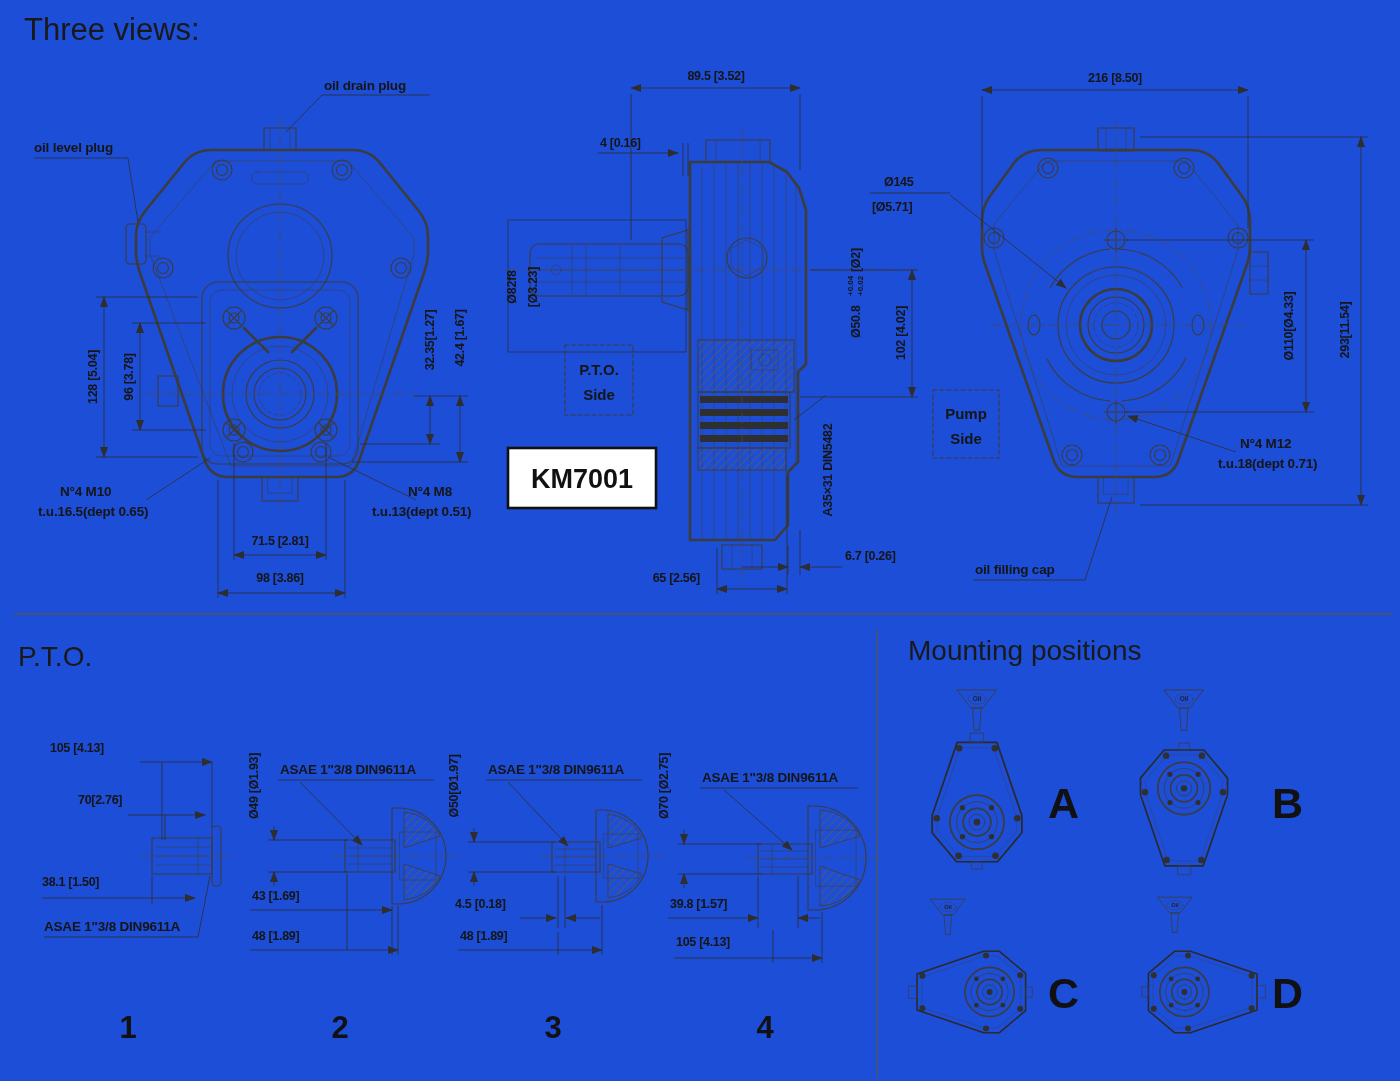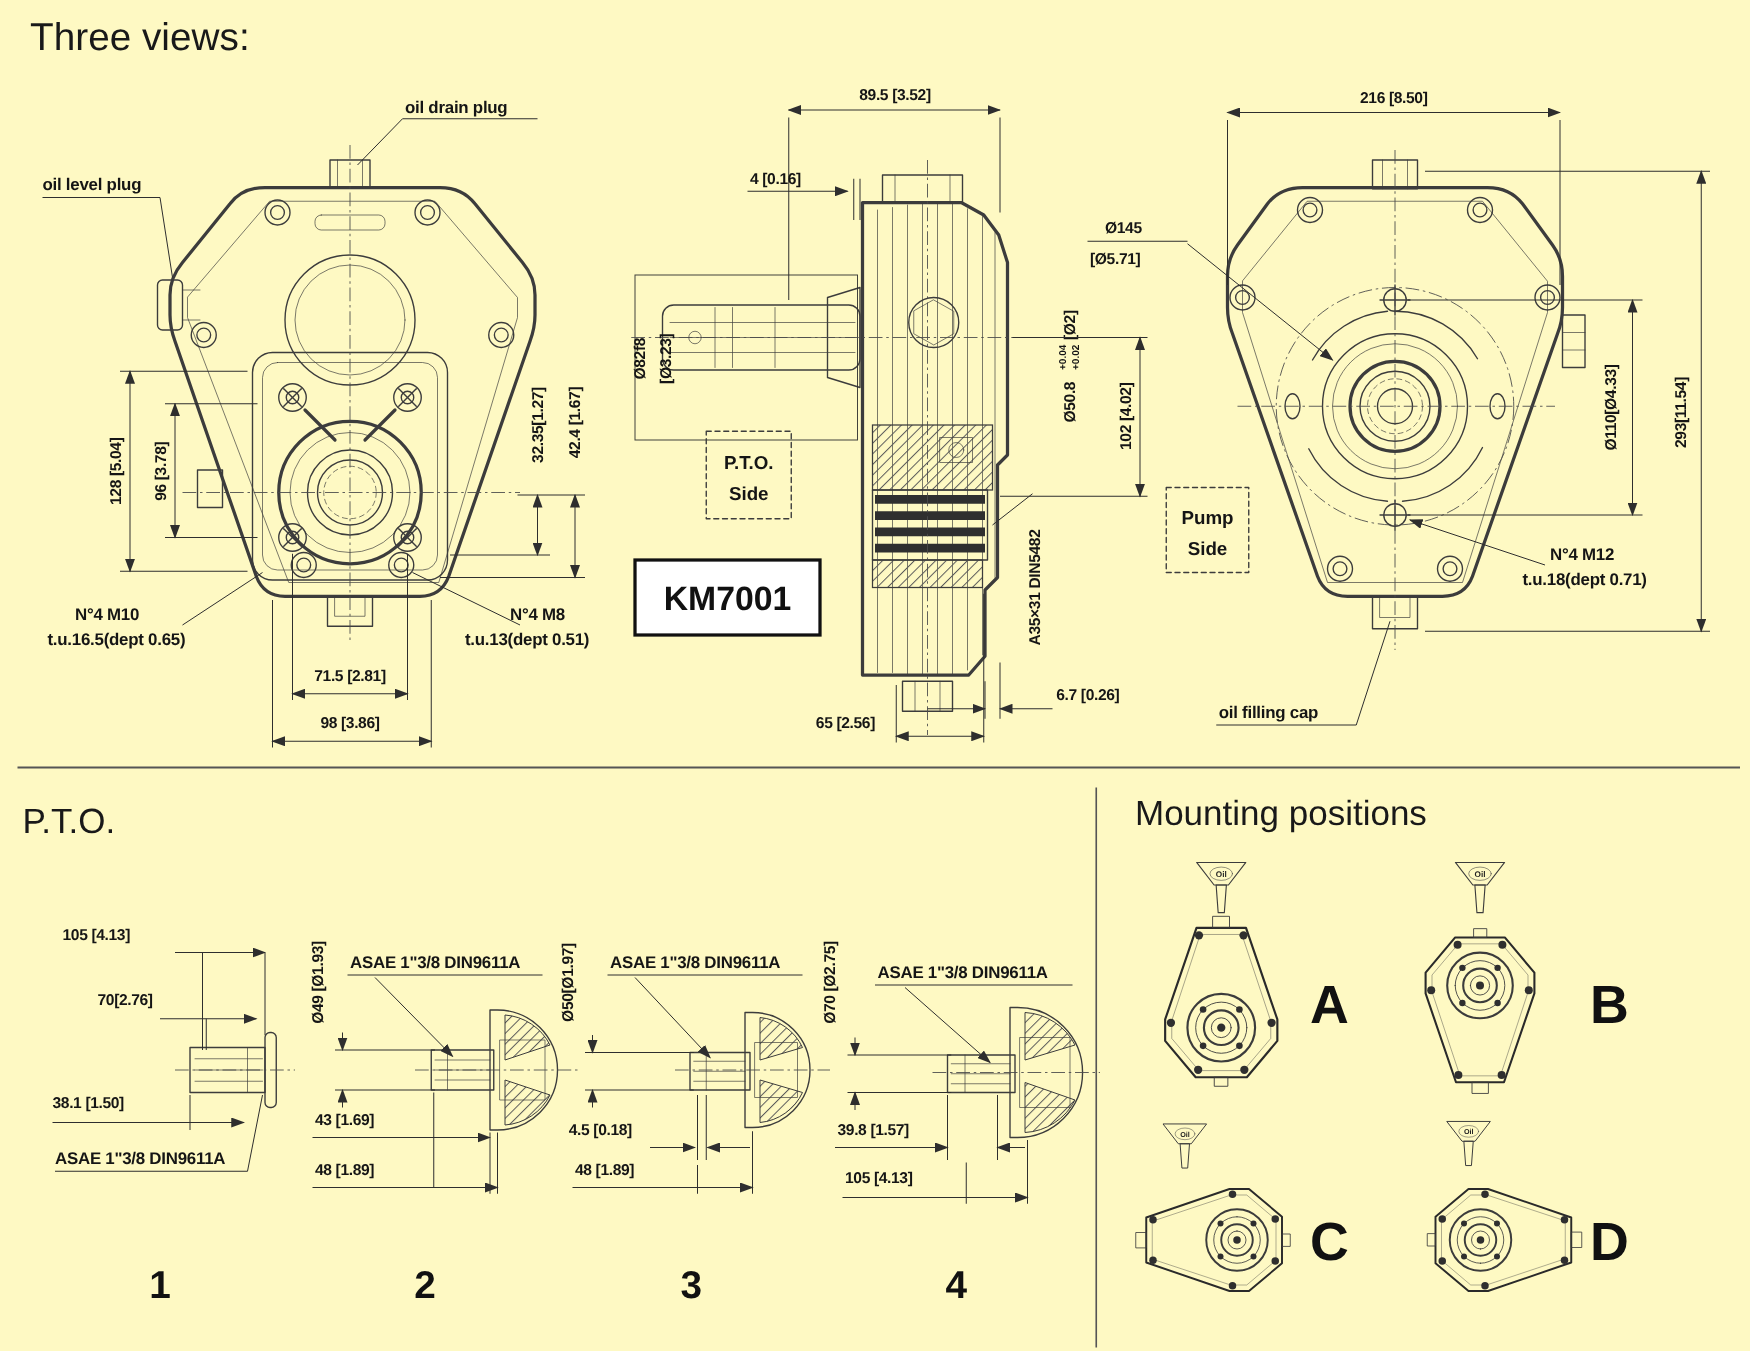"Three views:" #page { background: #fef9c3 -> #1d4ed8 }
